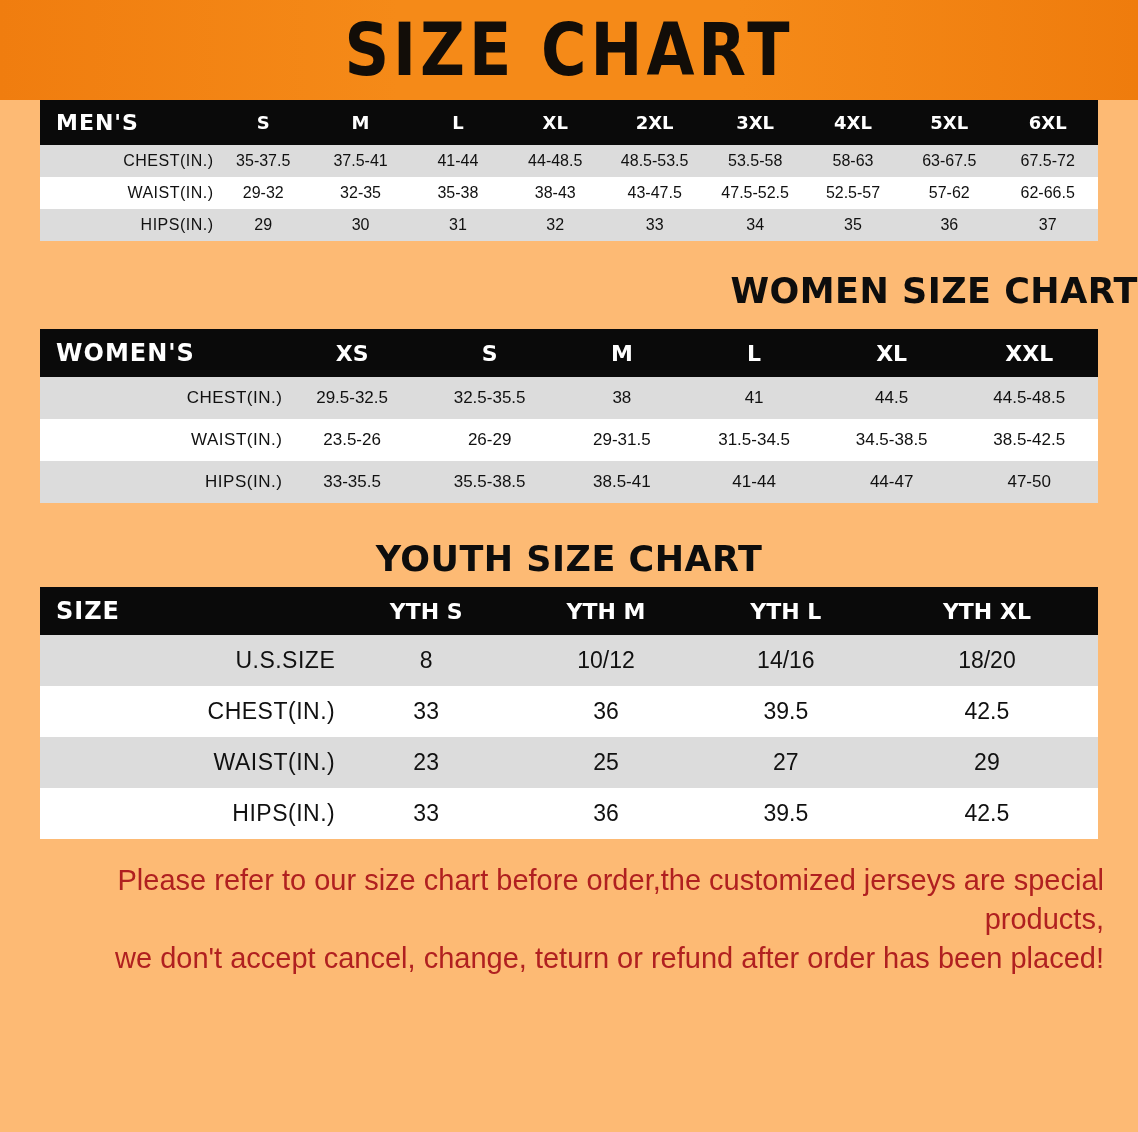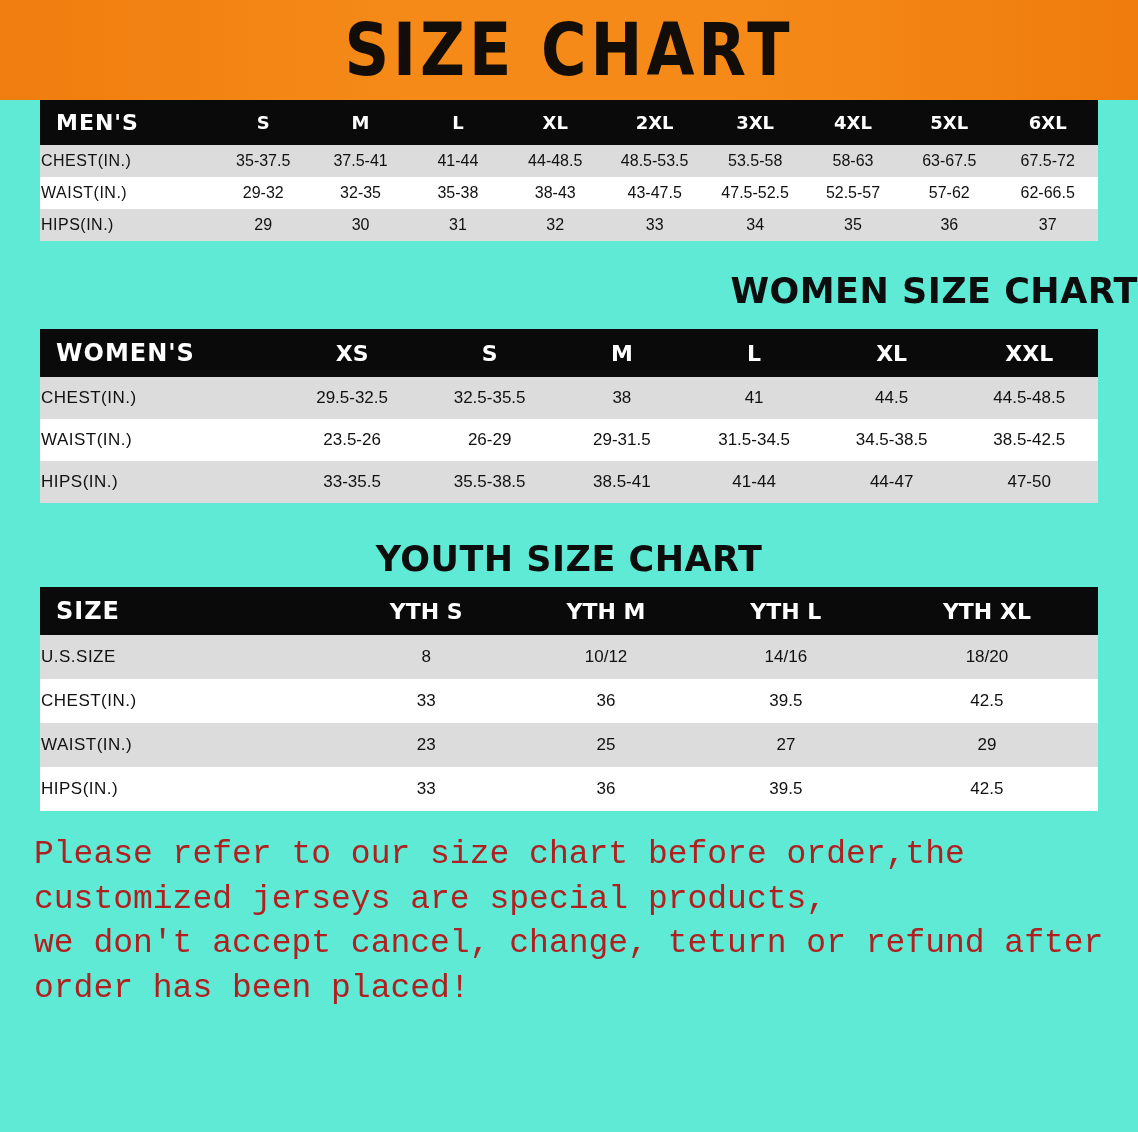"SIZE CHART" .page { background: #5eead4 -> #fdba74 }
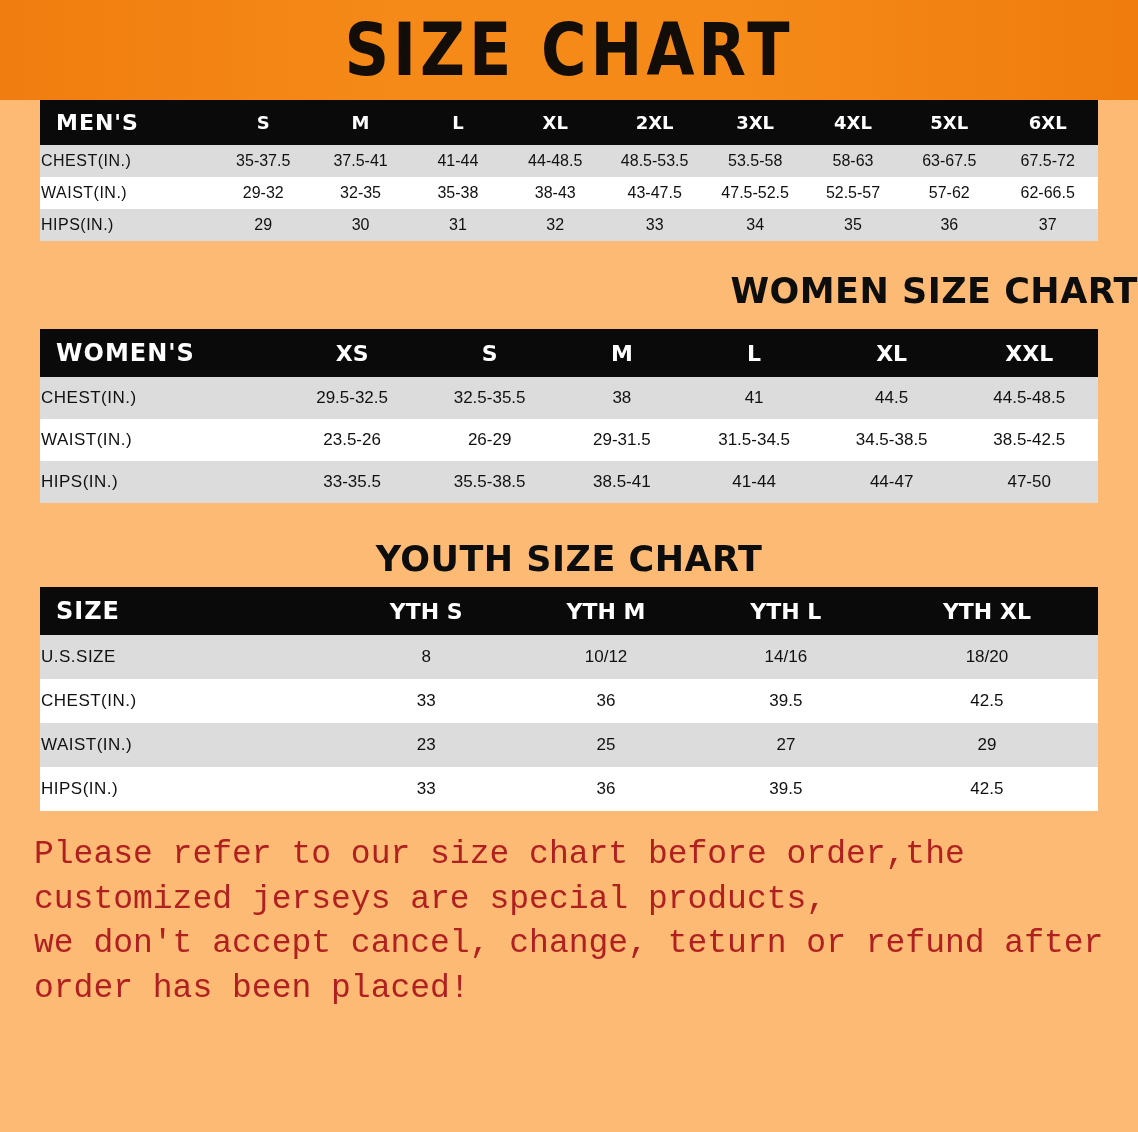"CHEST(IN.)" tbody td.rowlabel { text-align: left -> right }
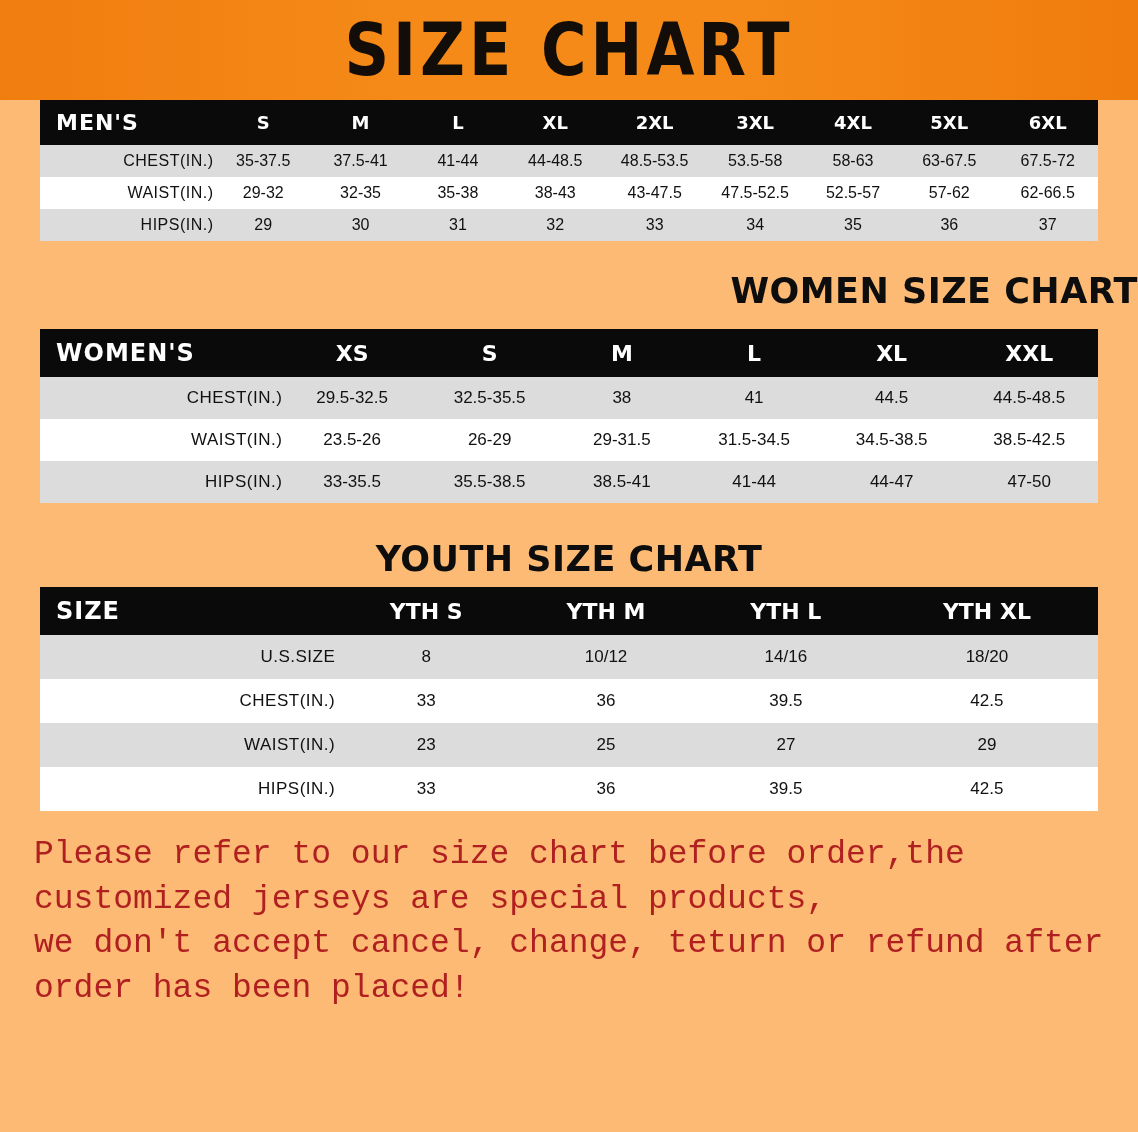"U.S.SIZE" #youth-table tbody td { font-size: 17px -> 23px }
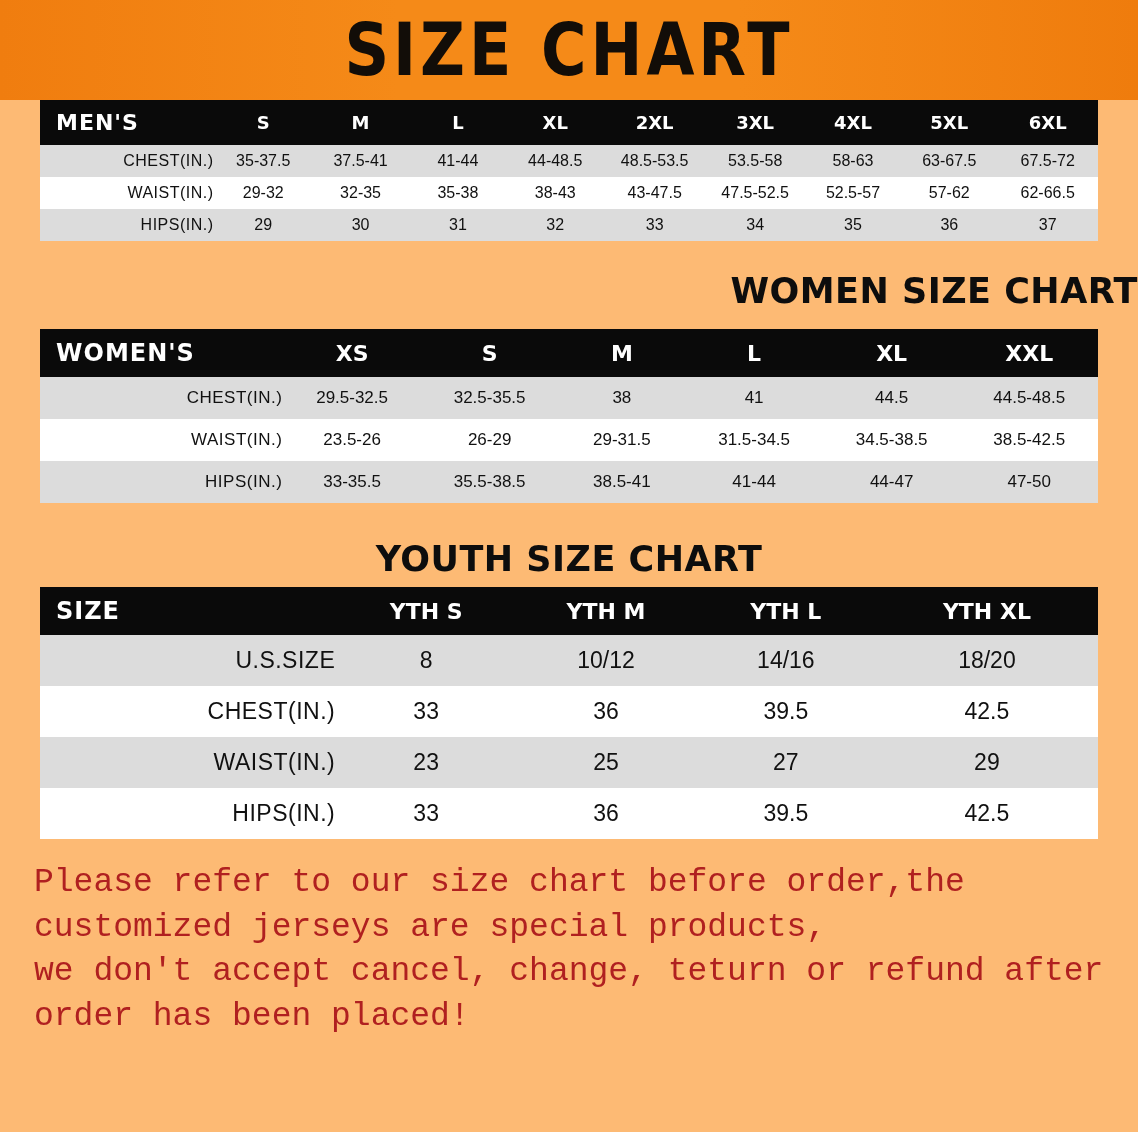"Please refer to our size" .note { font-family: Liberation Mono, monospace -> Liberation Sans, sans-serif; font-size: 33px -> 29px; text-align: left -> right }
